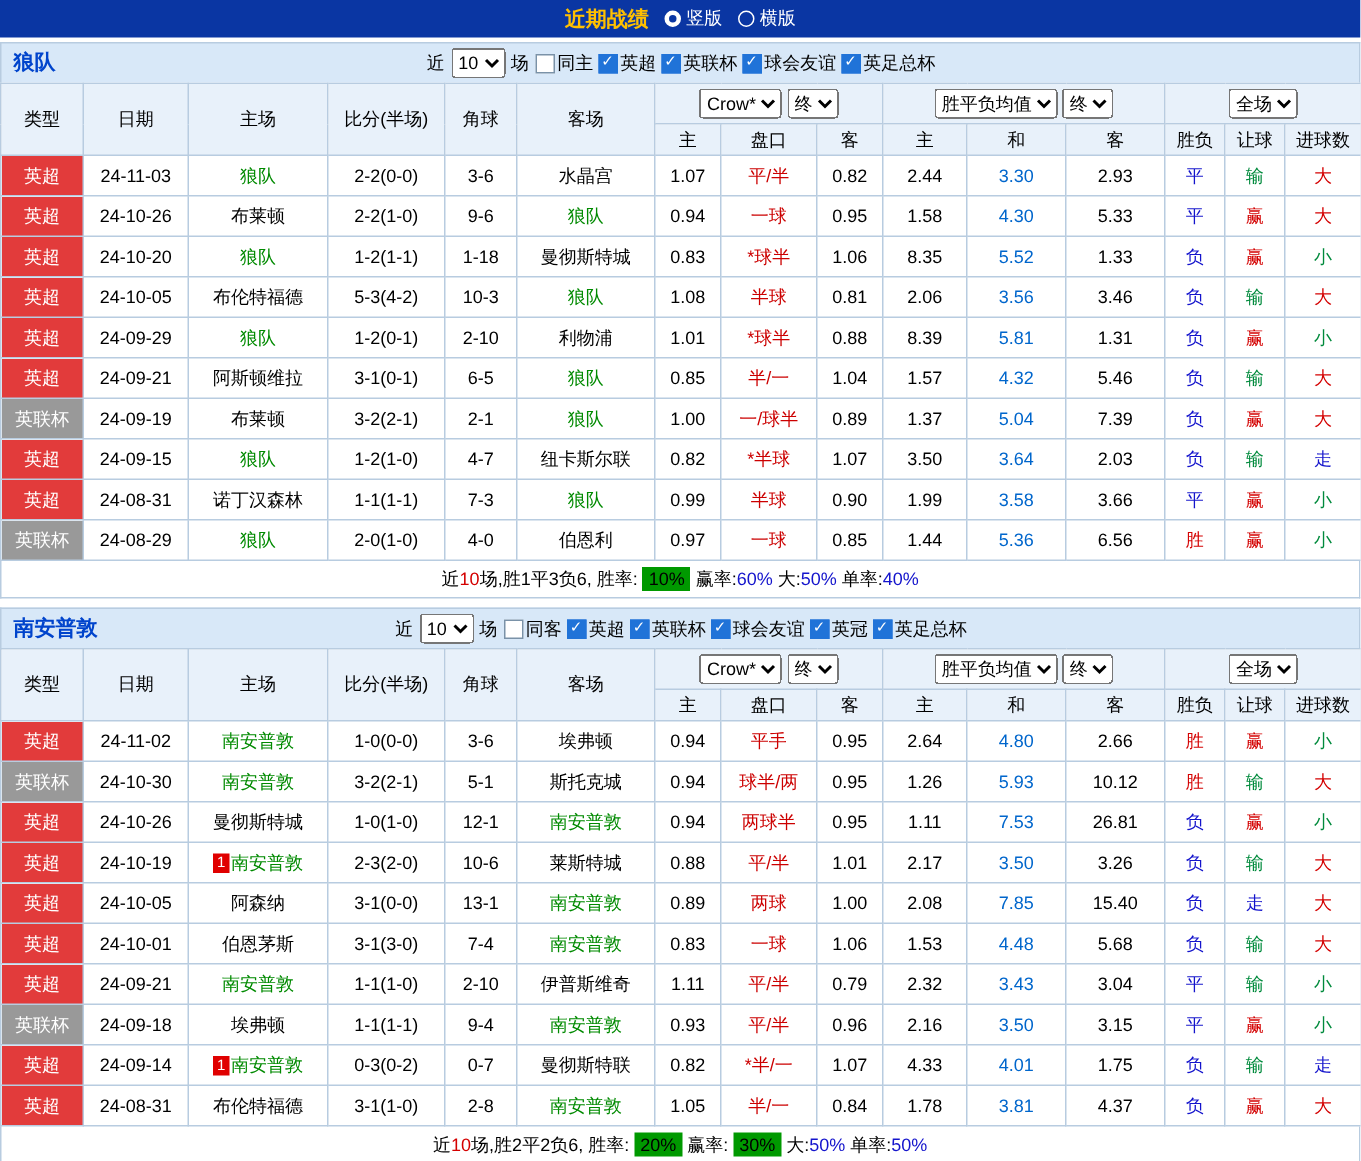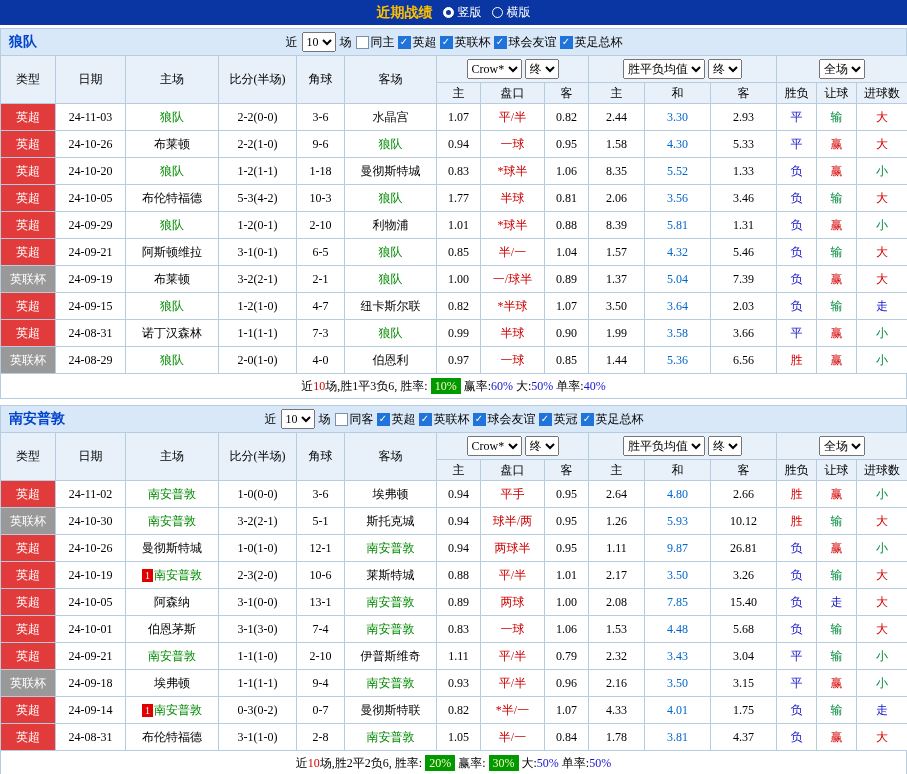"狼队" .section { font-family: Liberation Serif, serif -> none }
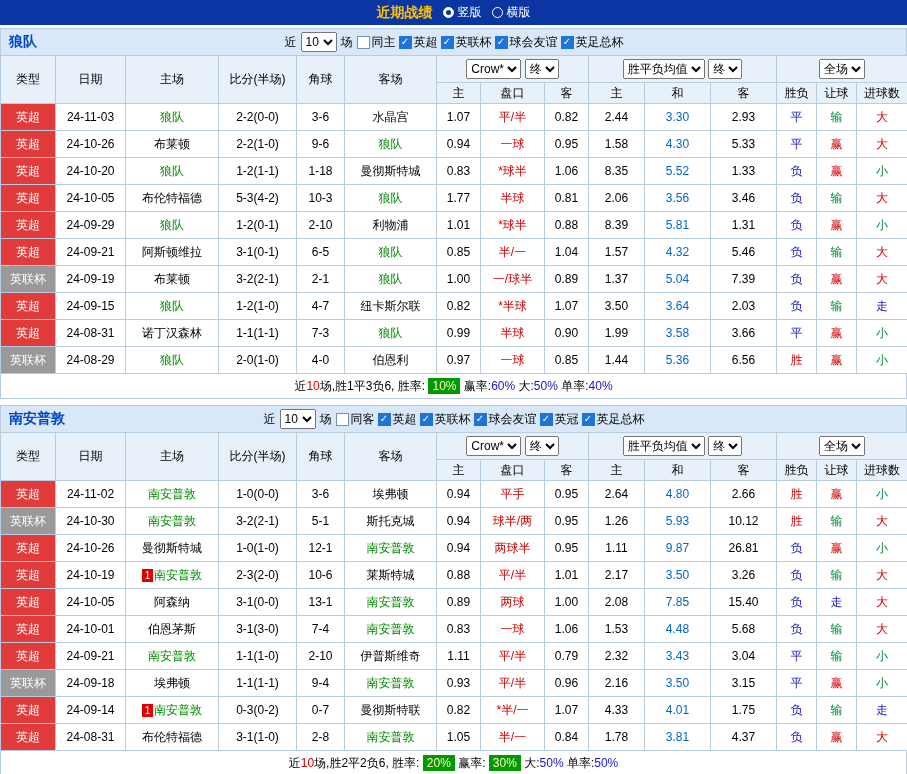"1.77" td { text: 1.77 -> 1.08 }
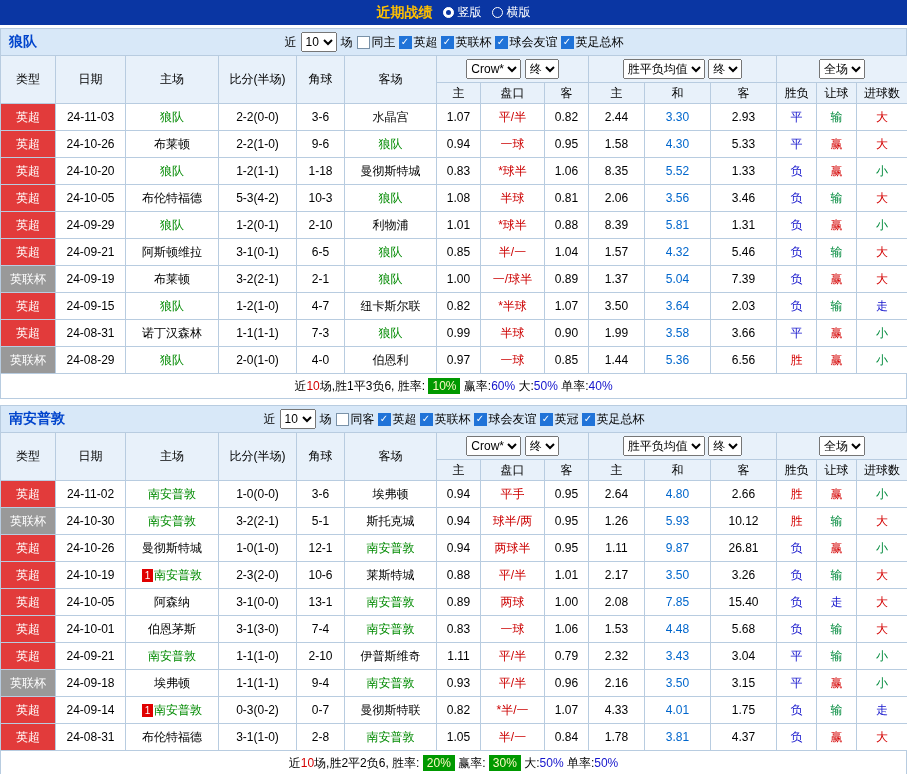"10%" .seg.badge { color: #fef9c3 -> #000000 }
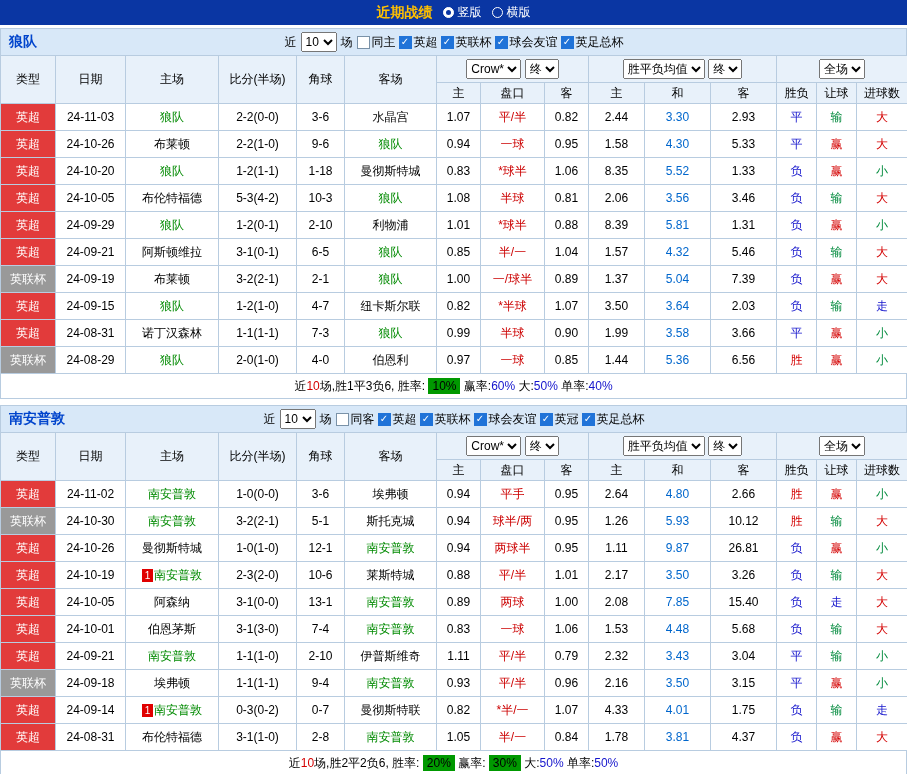"9.87" td.avg-draw { text: 9.87 -> 7.53 }
